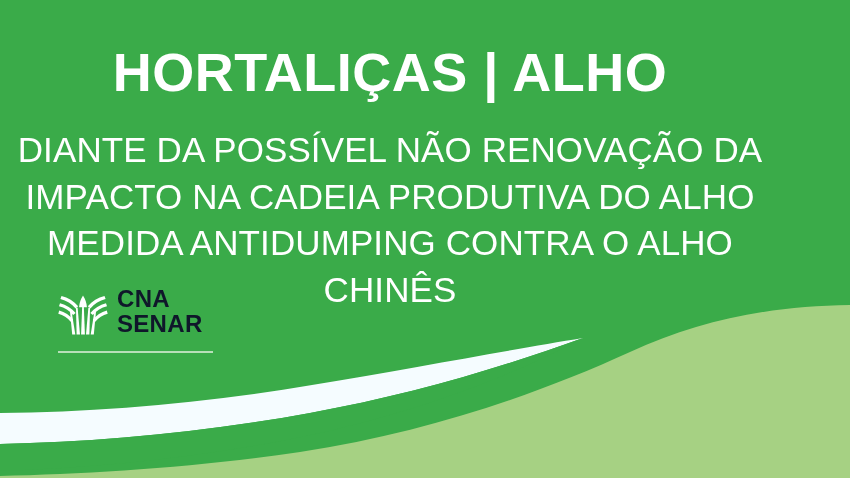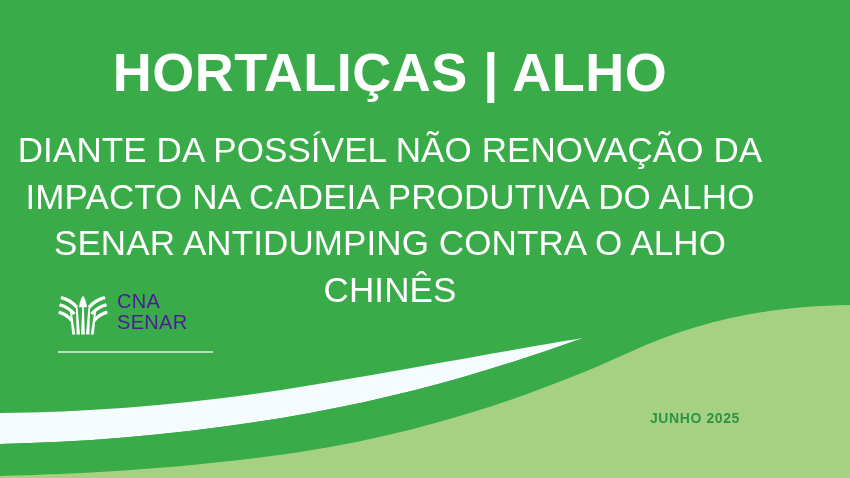"SENAR ANTIDUMPING CONTRA O ALHO" span.sub-line { text: SENAR -> MEDIDA }
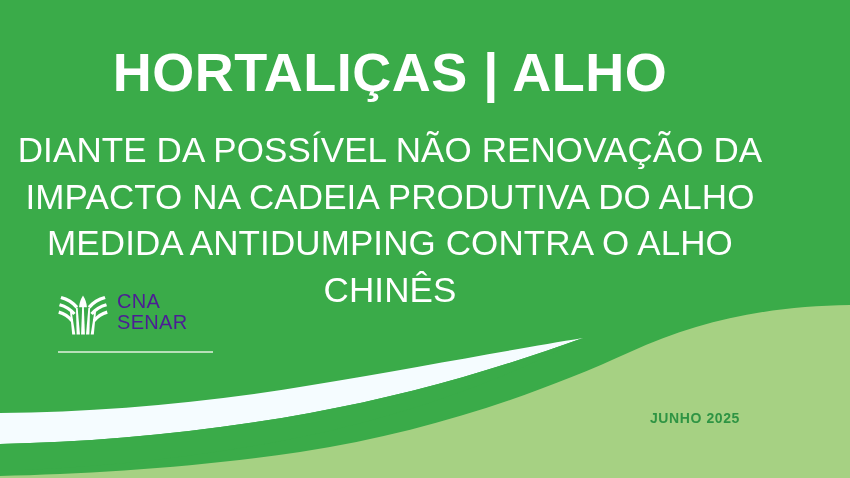"CNA" #logo-wordmark { color: #4c1d95 -> #0f172a; font-size: 20px -> 24px; font-weight: normal -> bold }
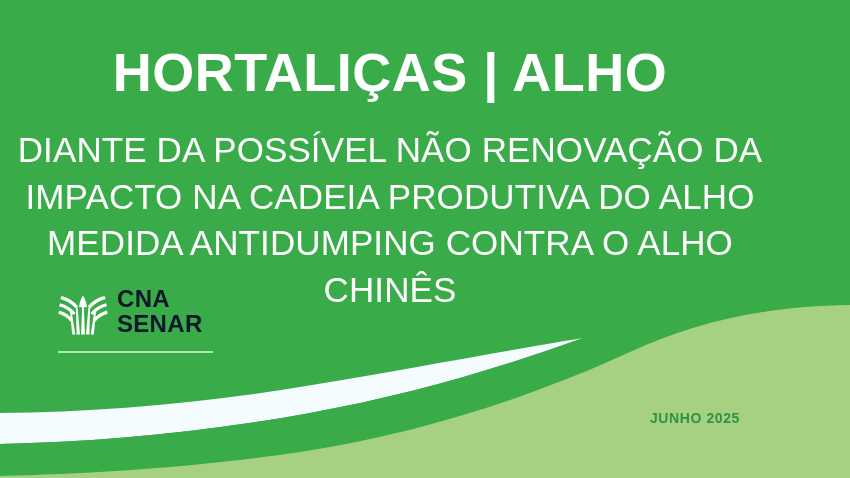"JUNHO 2025" div.layer { html: <div>JUNHO 2025</div> -> none }
